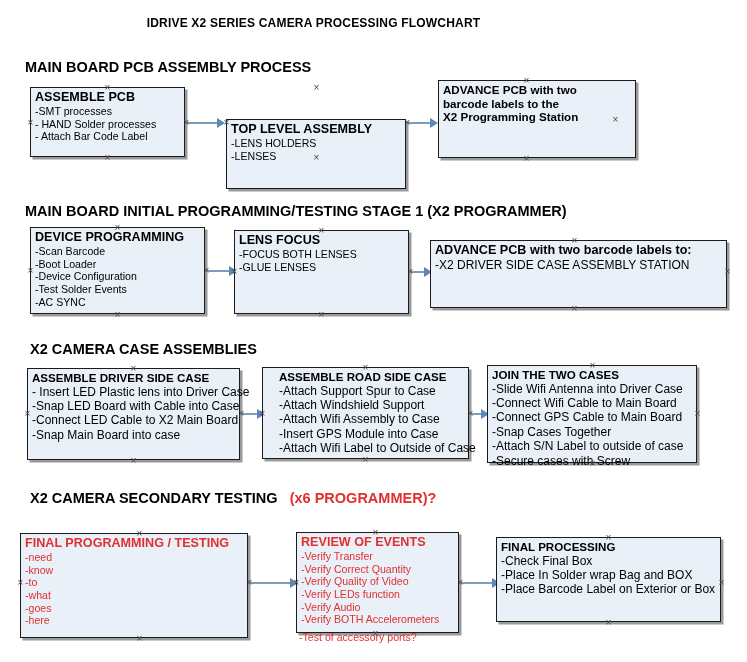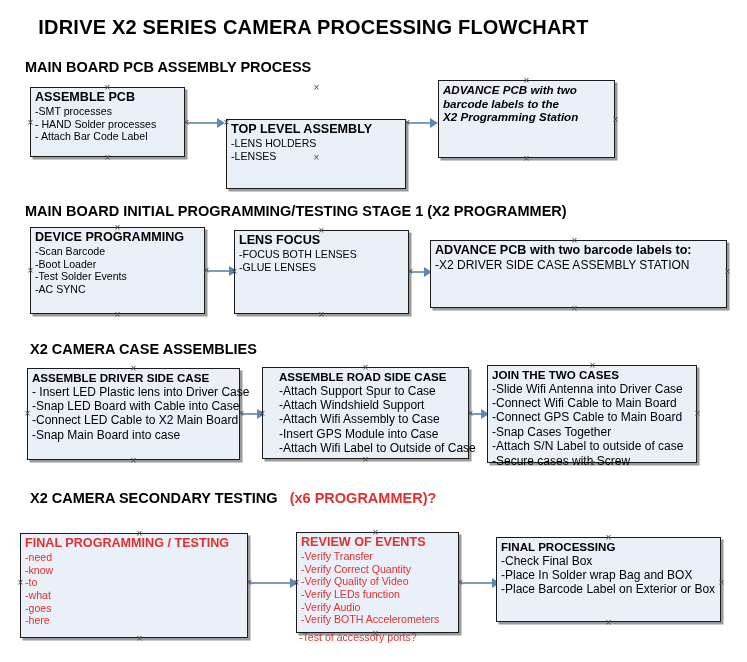"IDRIVE X2 SERIES CAMERA PROCESSING" .doc-title { font-size: 20px -> 12px }
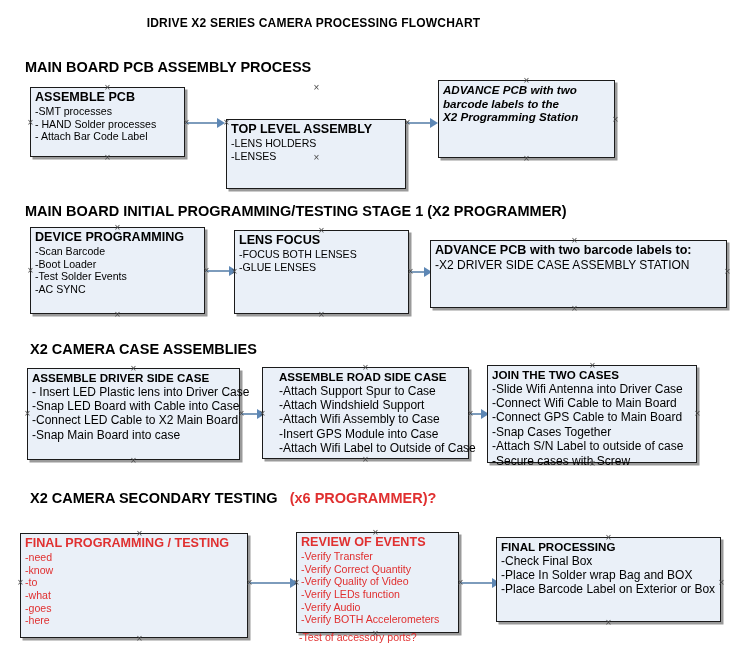"ADVANCE PCB with two" div.box { font-style: italic -> none; width: 177px -> 198px }
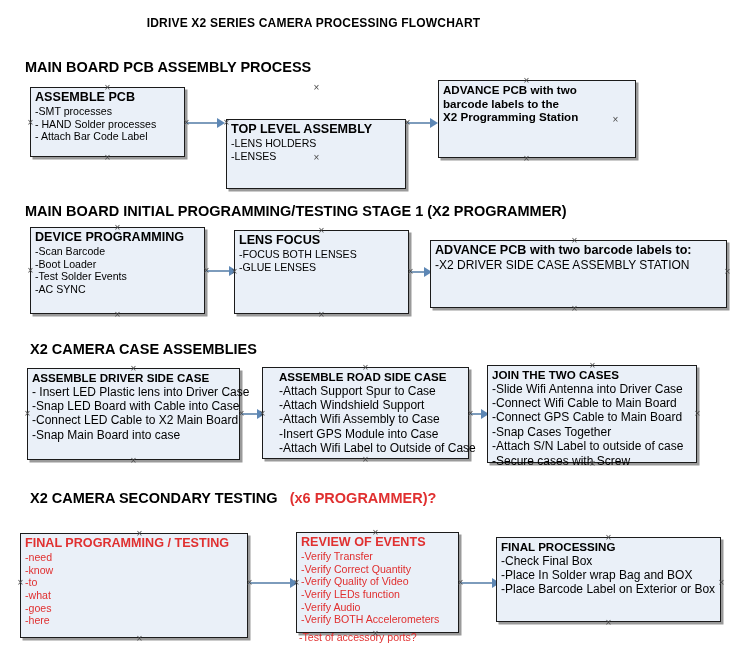"-Device Configuration" div.b-line { html: none -> <div>-Device Configuration</div> }
